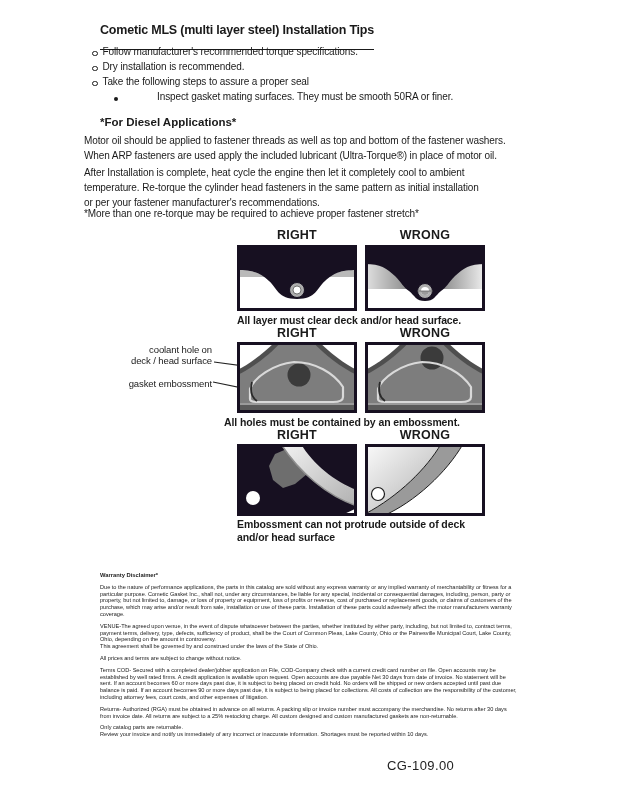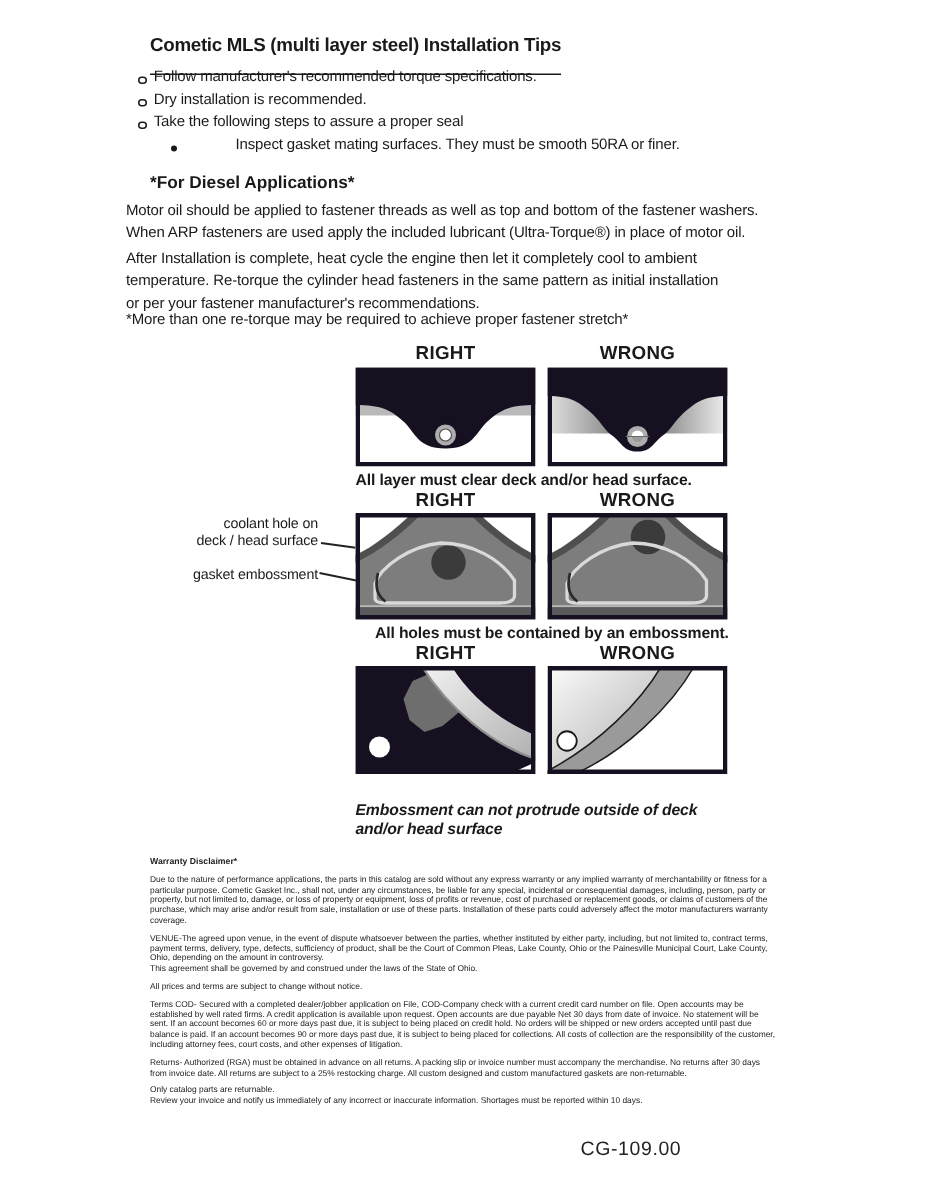"All holes must be contained" div.abs { left: 250px -> 224px }
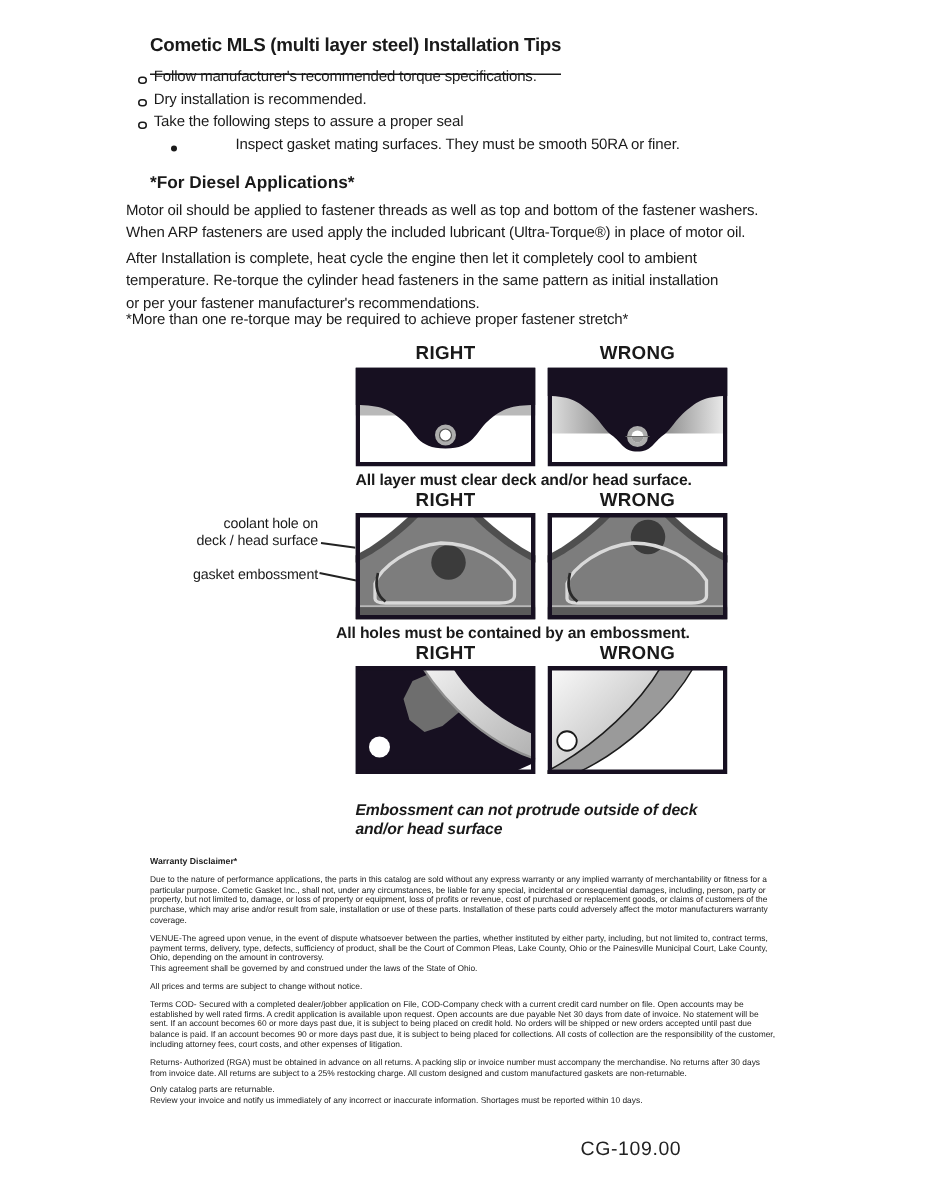"Embossment can not protrude outside" div.abs { font-style: italic -> none; top: 534px -> 518px }
